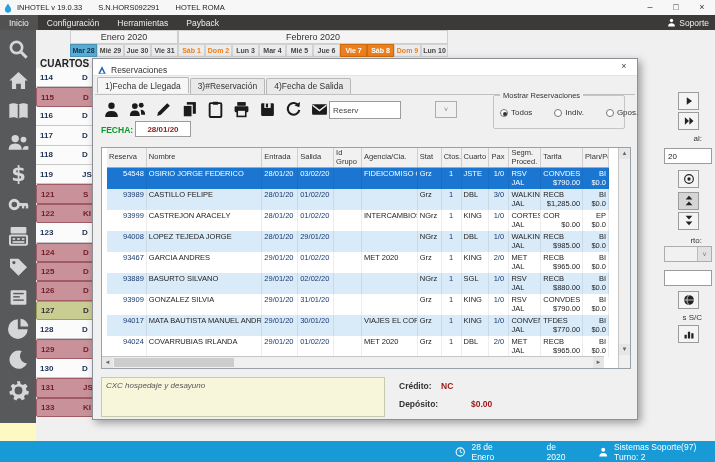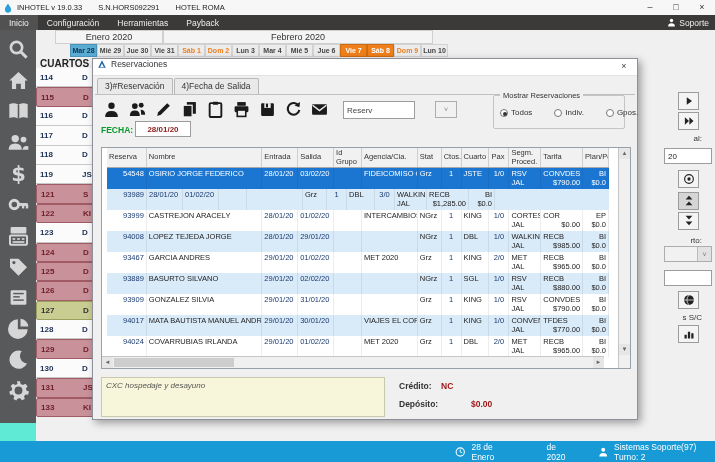"INHOTEL v 19.0.33" .window { background: #5eead4 -> #fef9c3 }
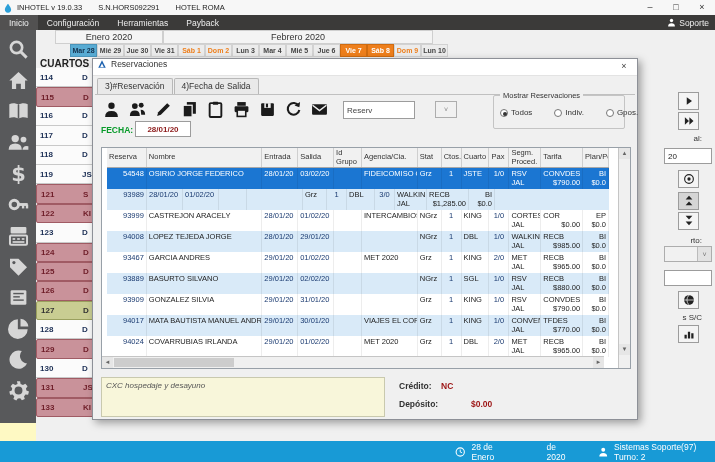"Enero 2020" .months { left: 19px -> 34px }
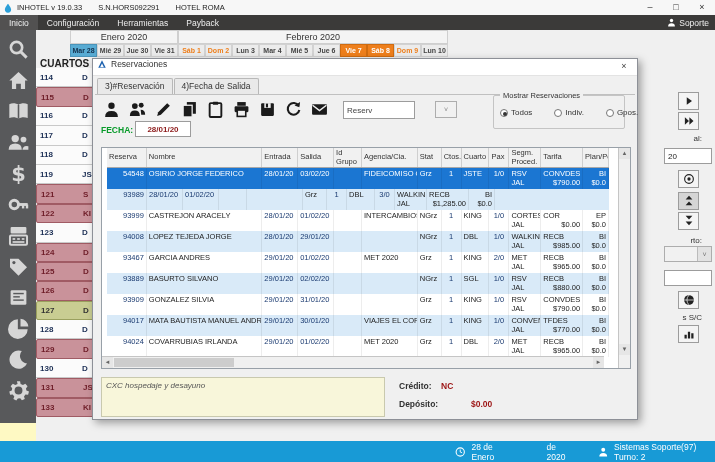"Reservaciones" .dlg-titlebar { align-items: flex-start -> flex-end }
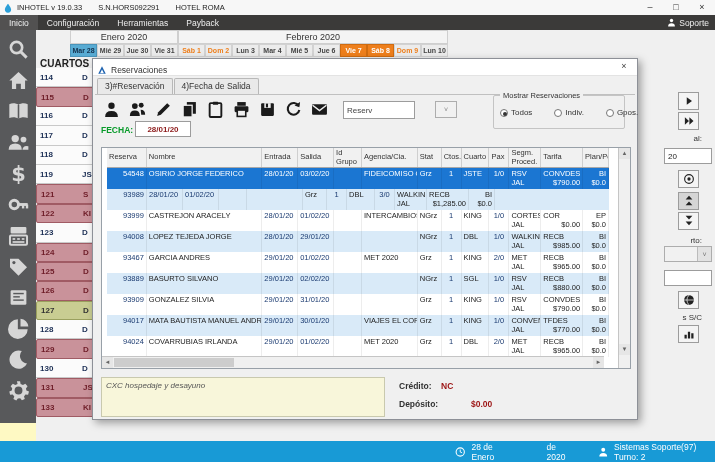"1)Fecha de Llegada" span.tab { html: none -> <span>1)Fecha de Llegada</span> }
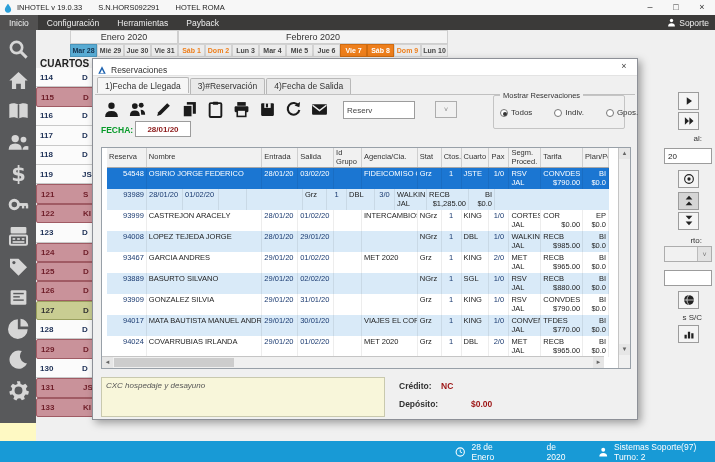"Reserv" .reserv-input { left: 250px -> 236px }
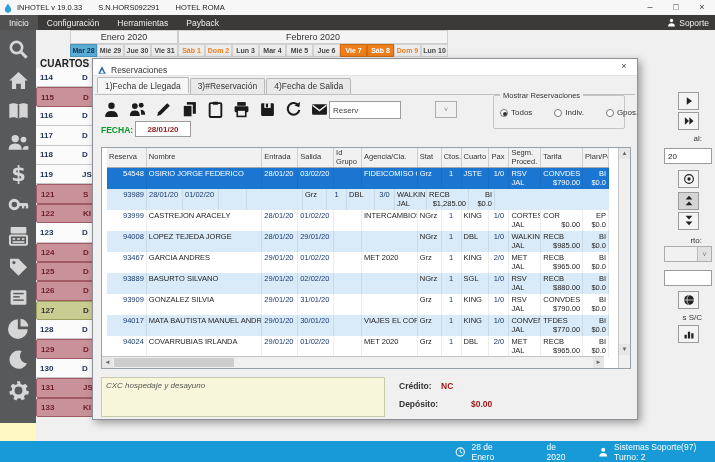"CASTILLO FELIPE" span.td { html: none -> <span>CASTILLO FELIPE</span> }
